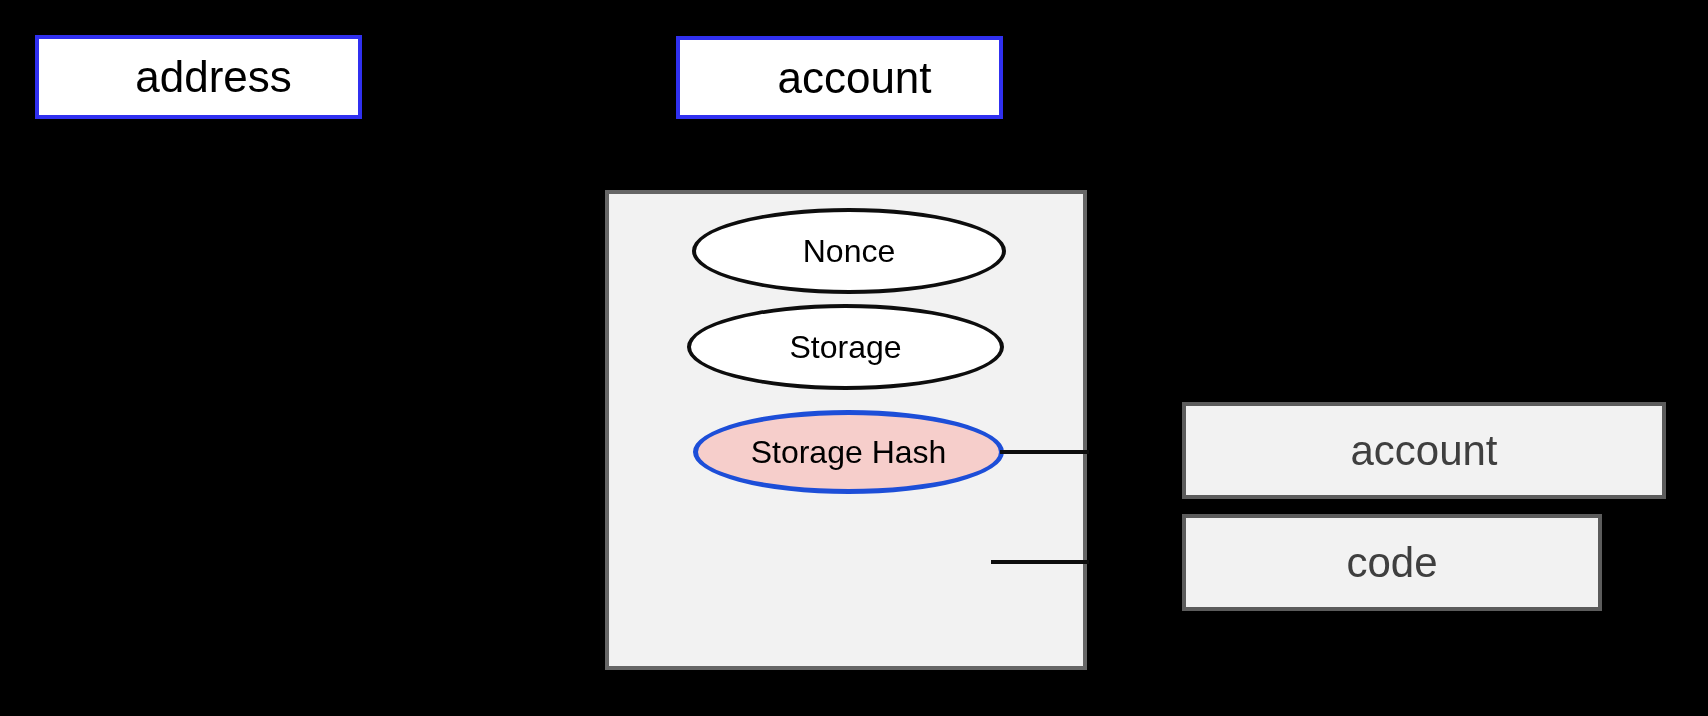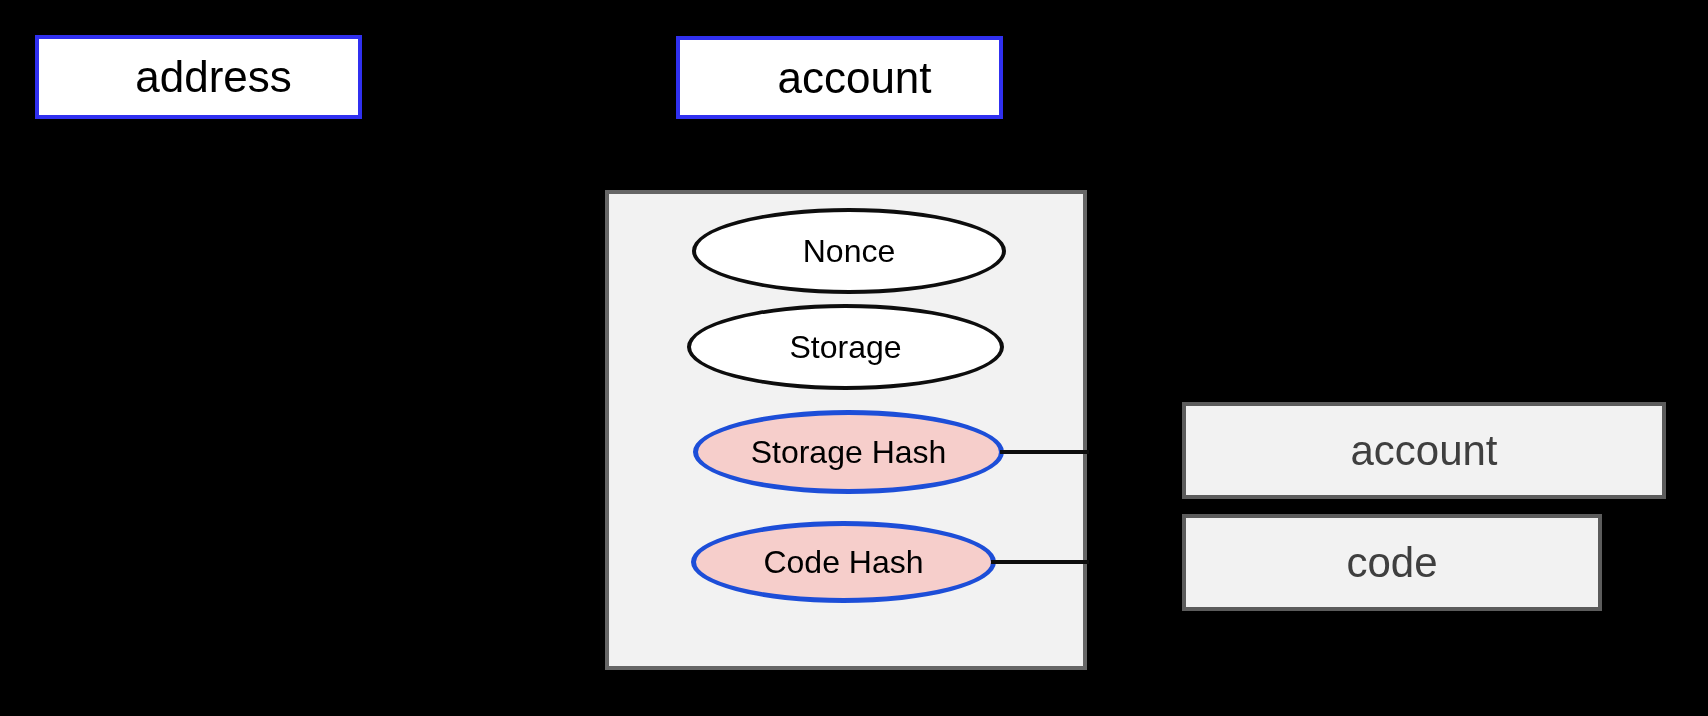"Code Hash" div.node { html: <div> <span>Code Hash</span> </div> -> none }
